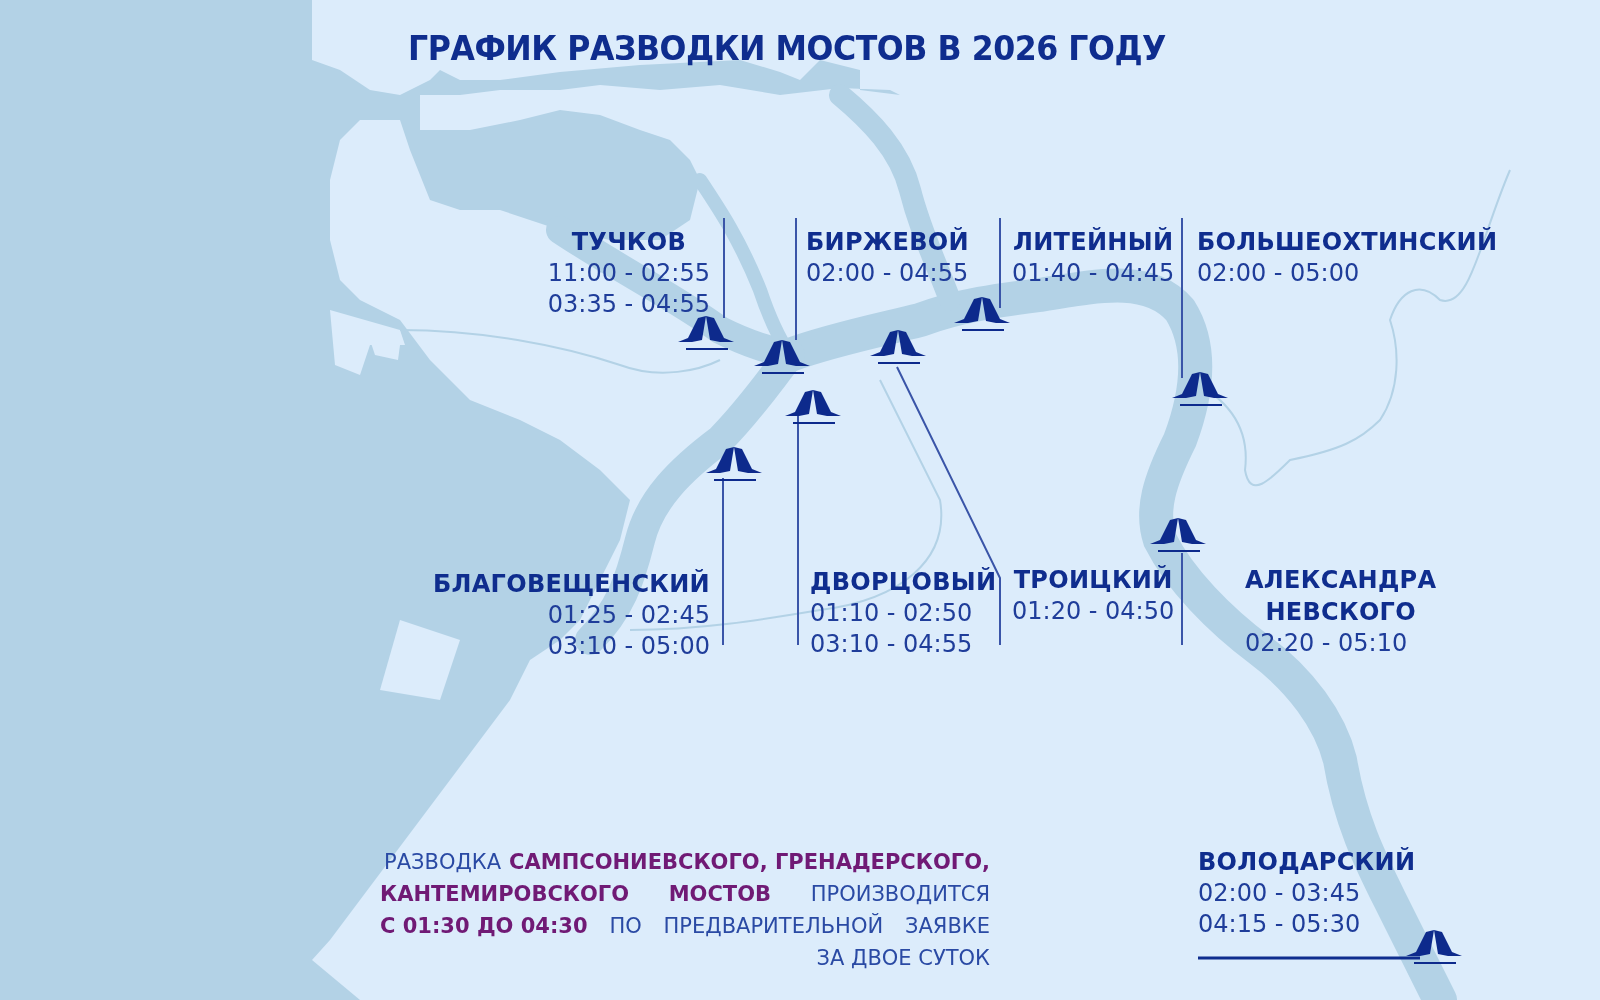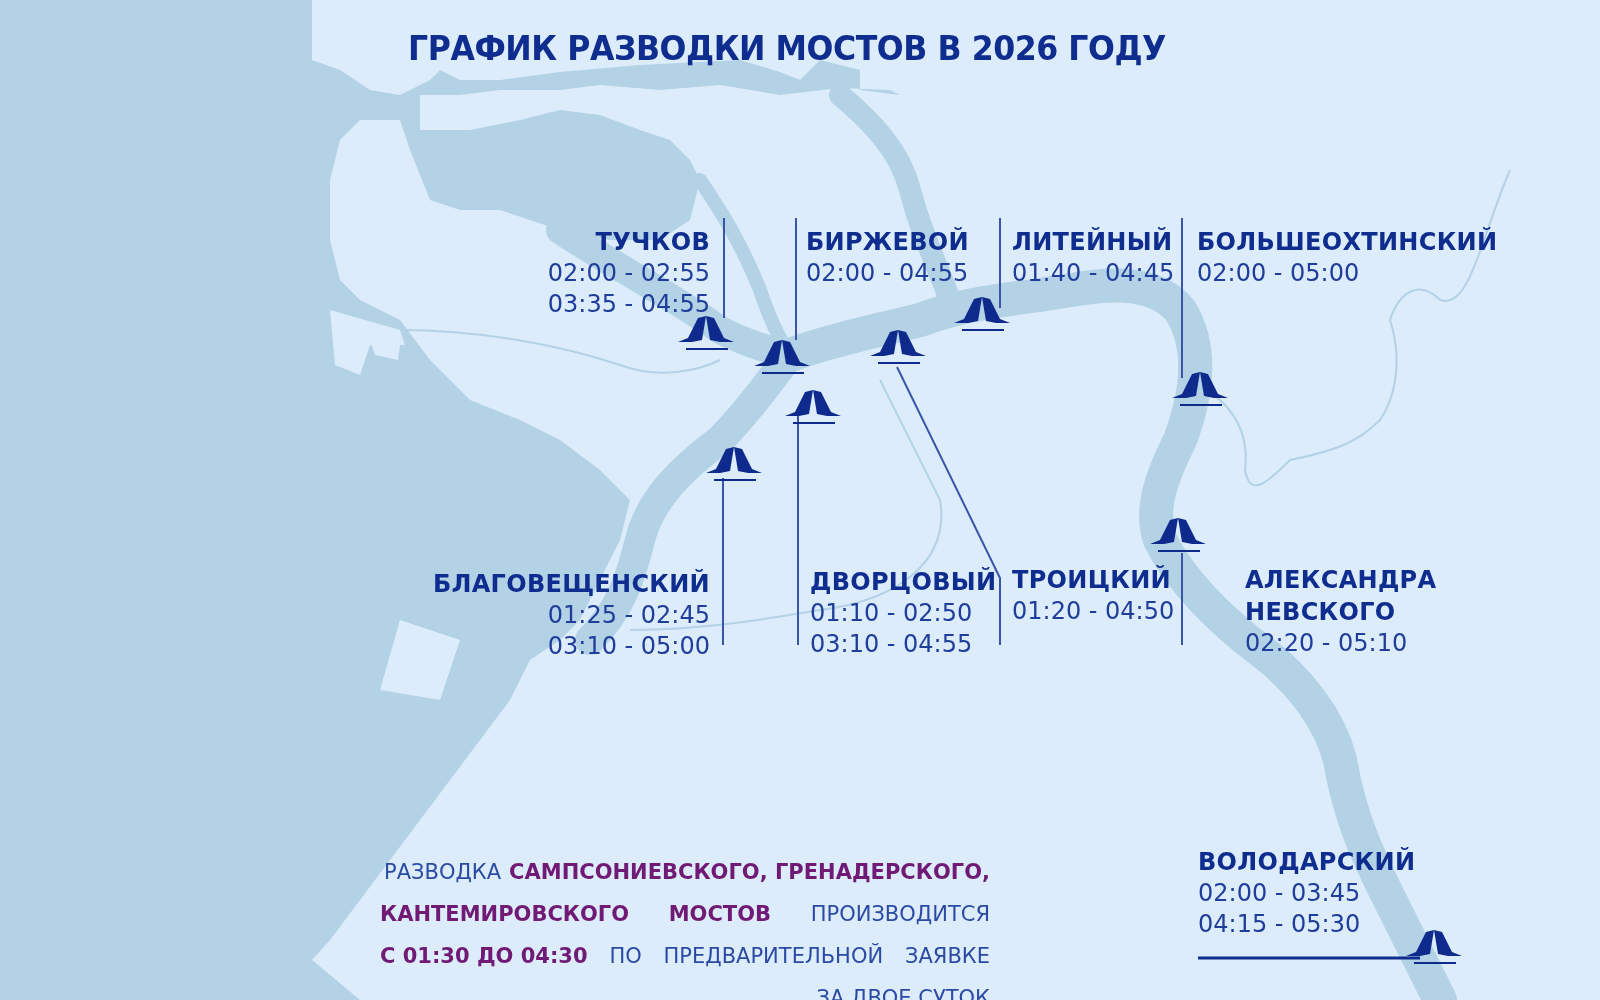"ТУЧКОВ" .bridge-label .name { text-align: none -> center }
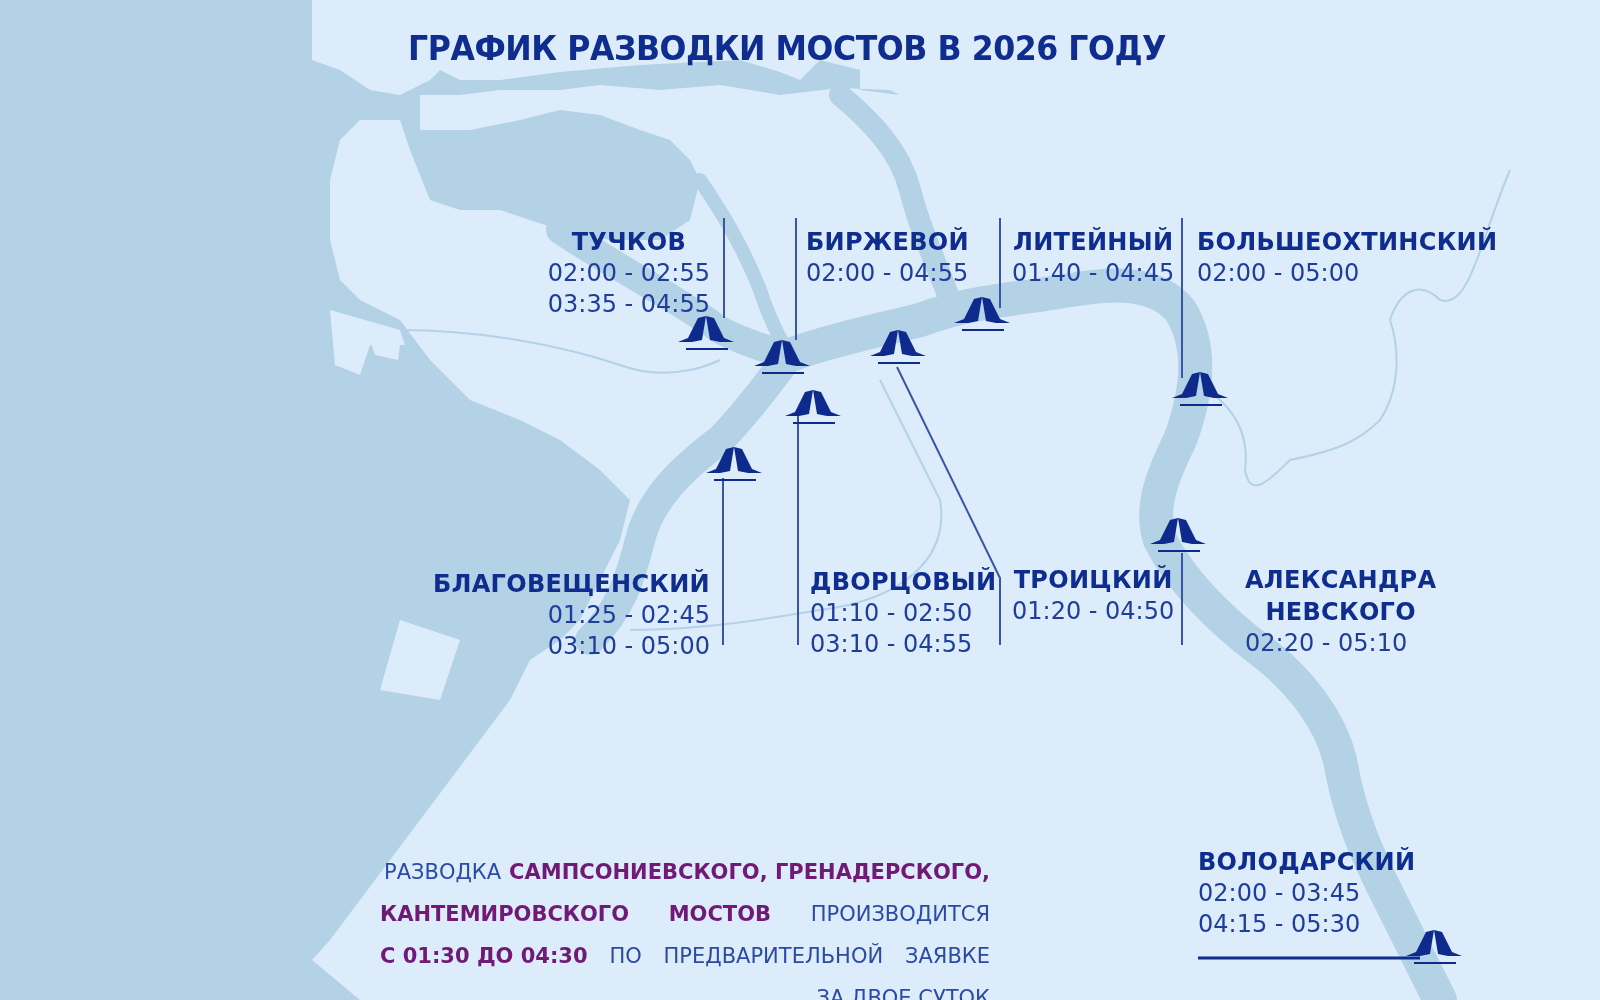"02:00 - 02:55" div.time { text: 02:00 -> 11:00 }
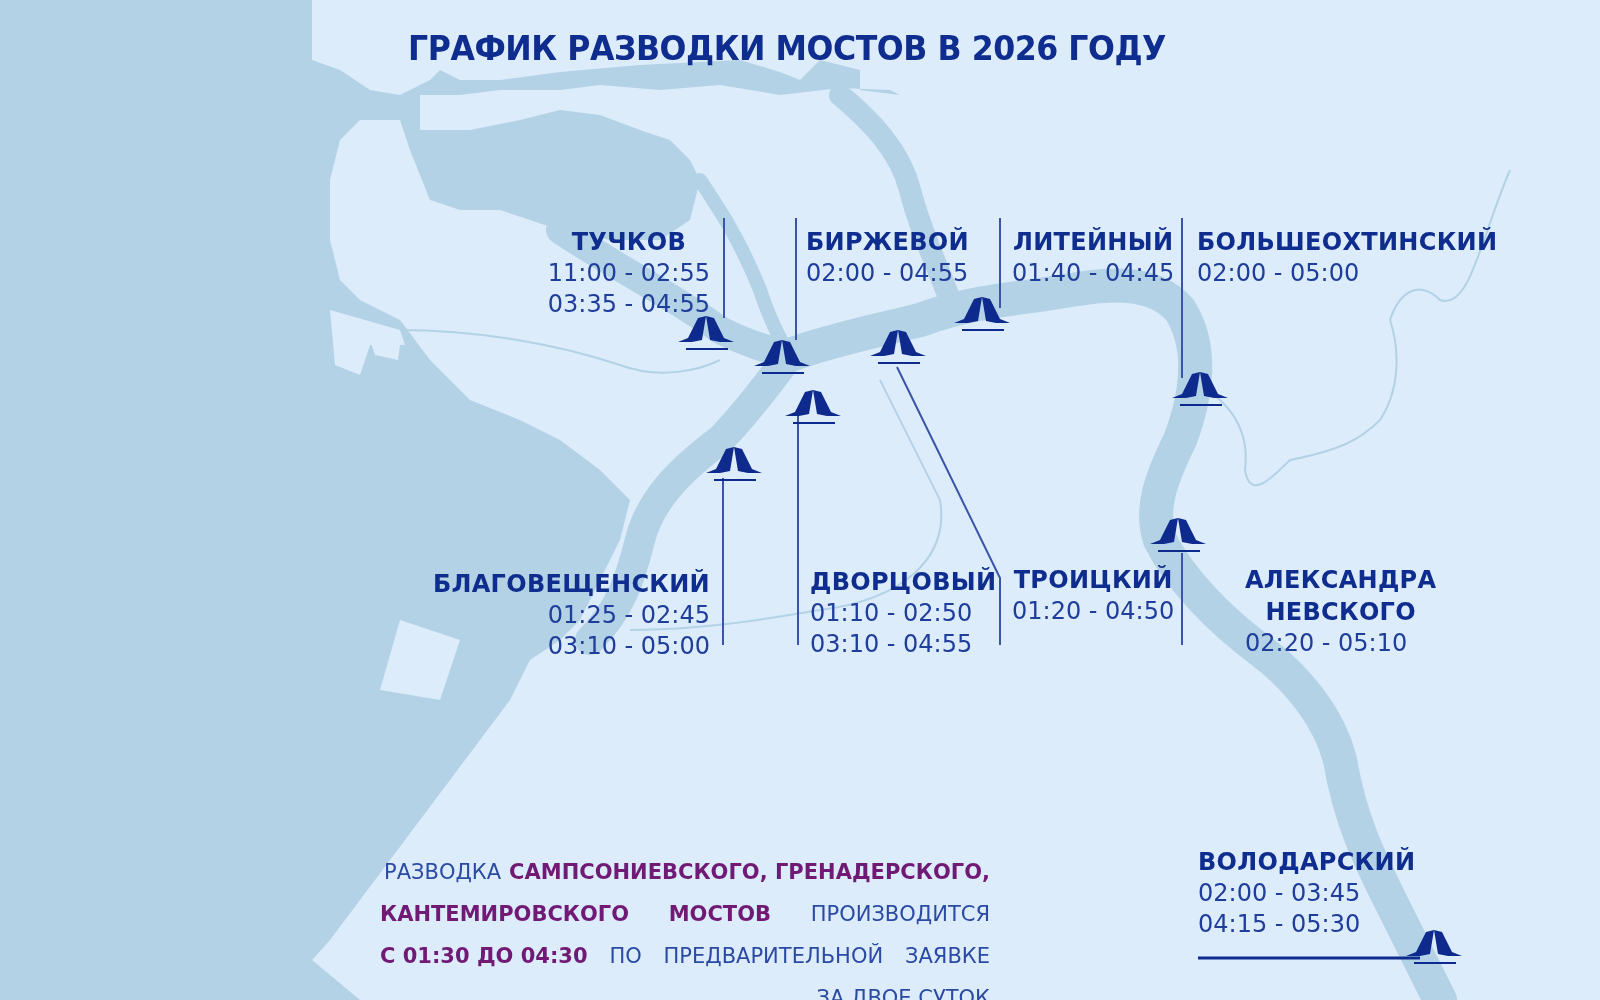"РАЗВОДКА" .note .line { margin-top: 10px -> none }
